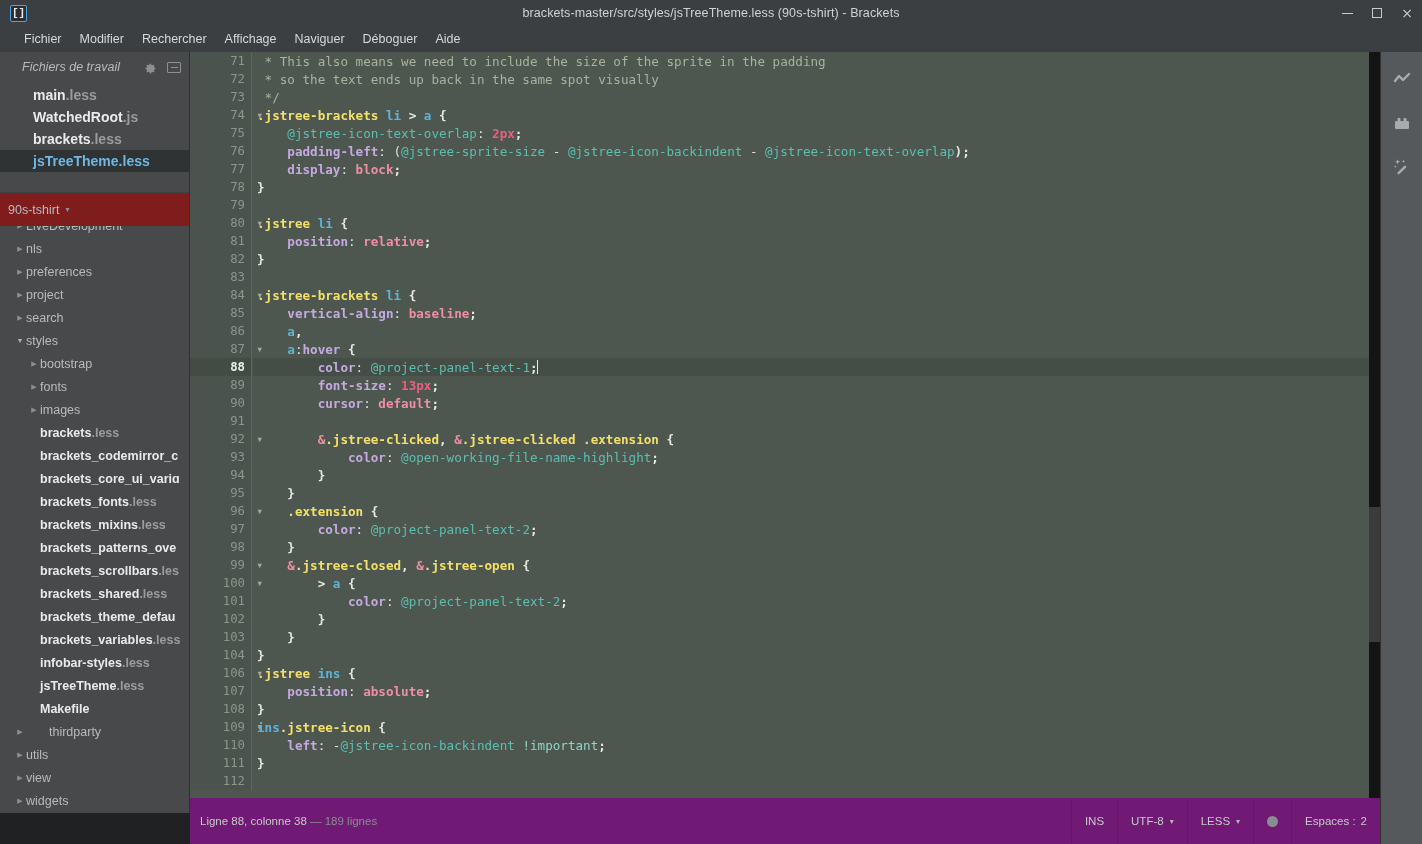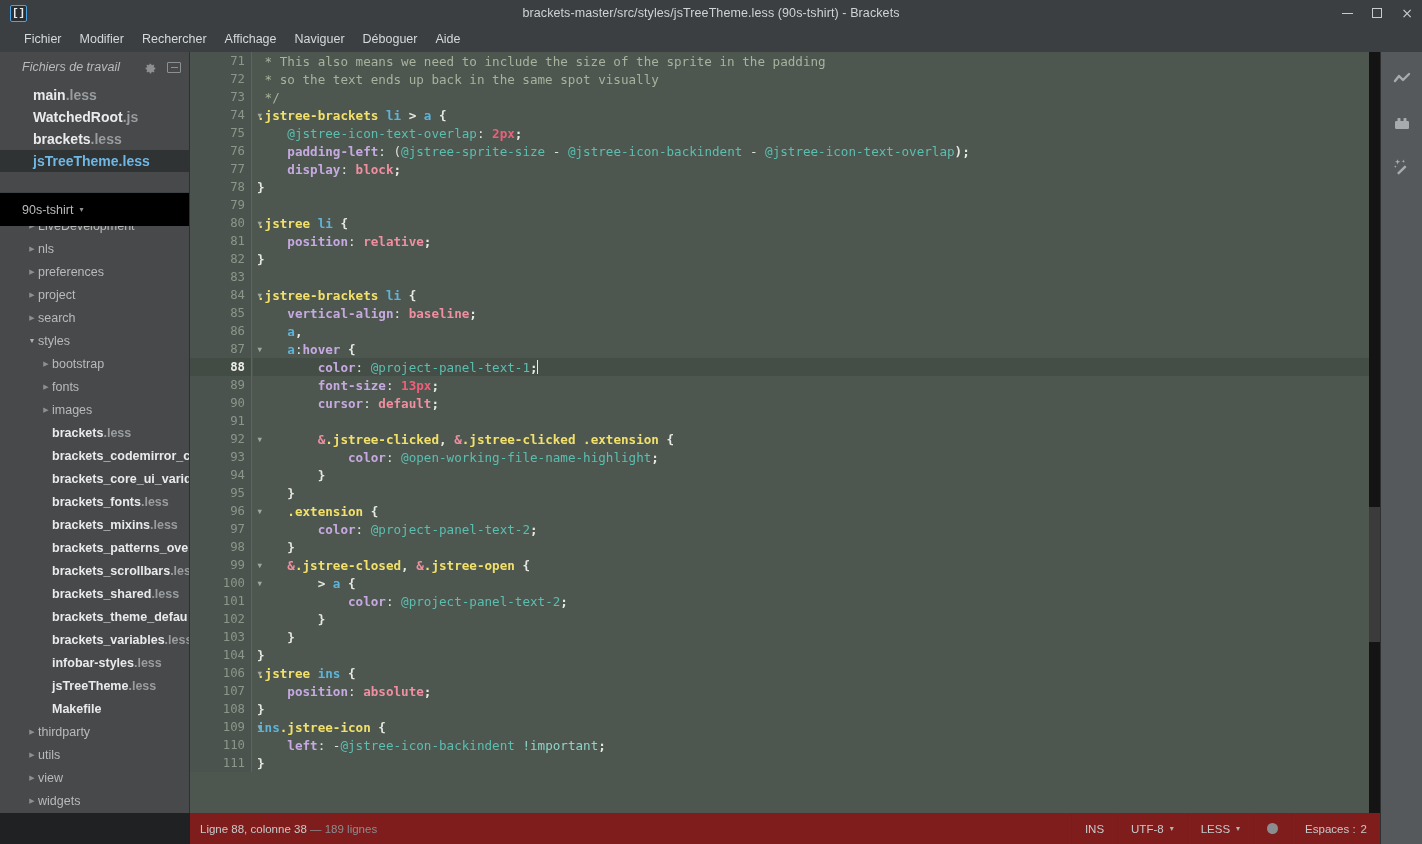"90s-tshirt" .proj-header { background: #000000 -> #7f1d1d; padding-left: 22px -> 8px }
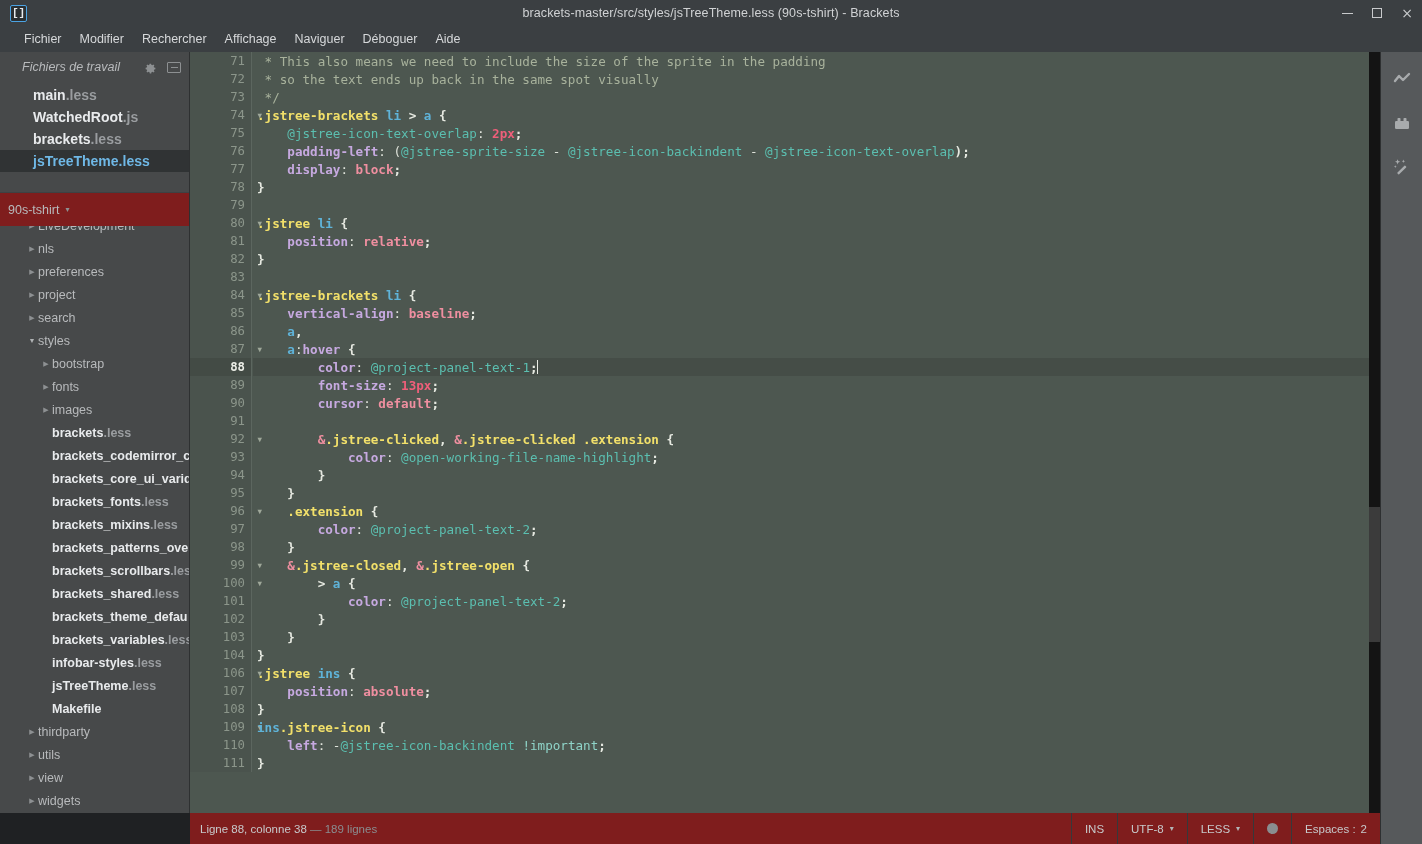"LiveDevelopment" .tree-inner { left: 20px -> 8px }
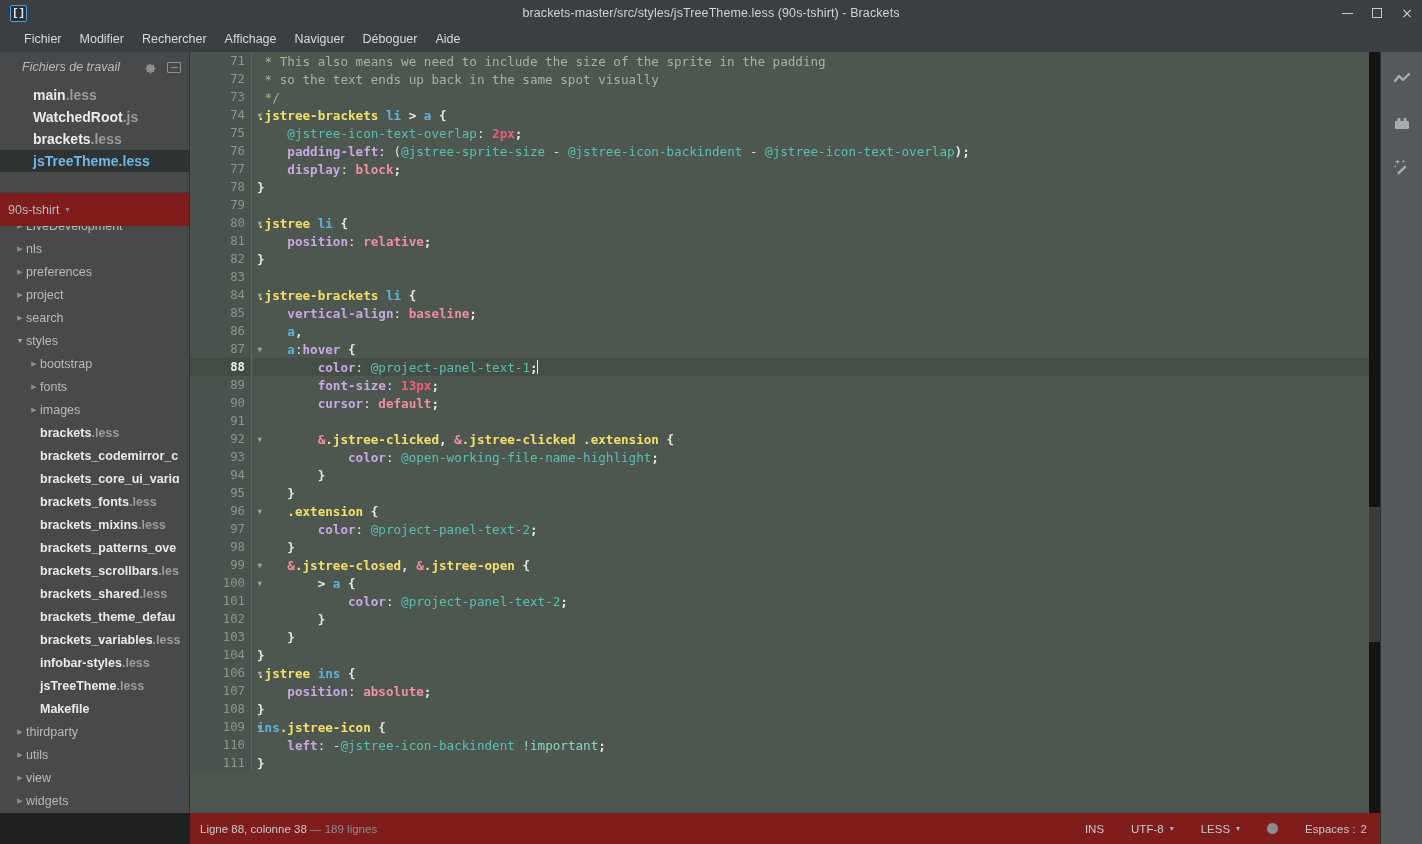"thirdparty" div.tree-row { gap: none -> 23px }
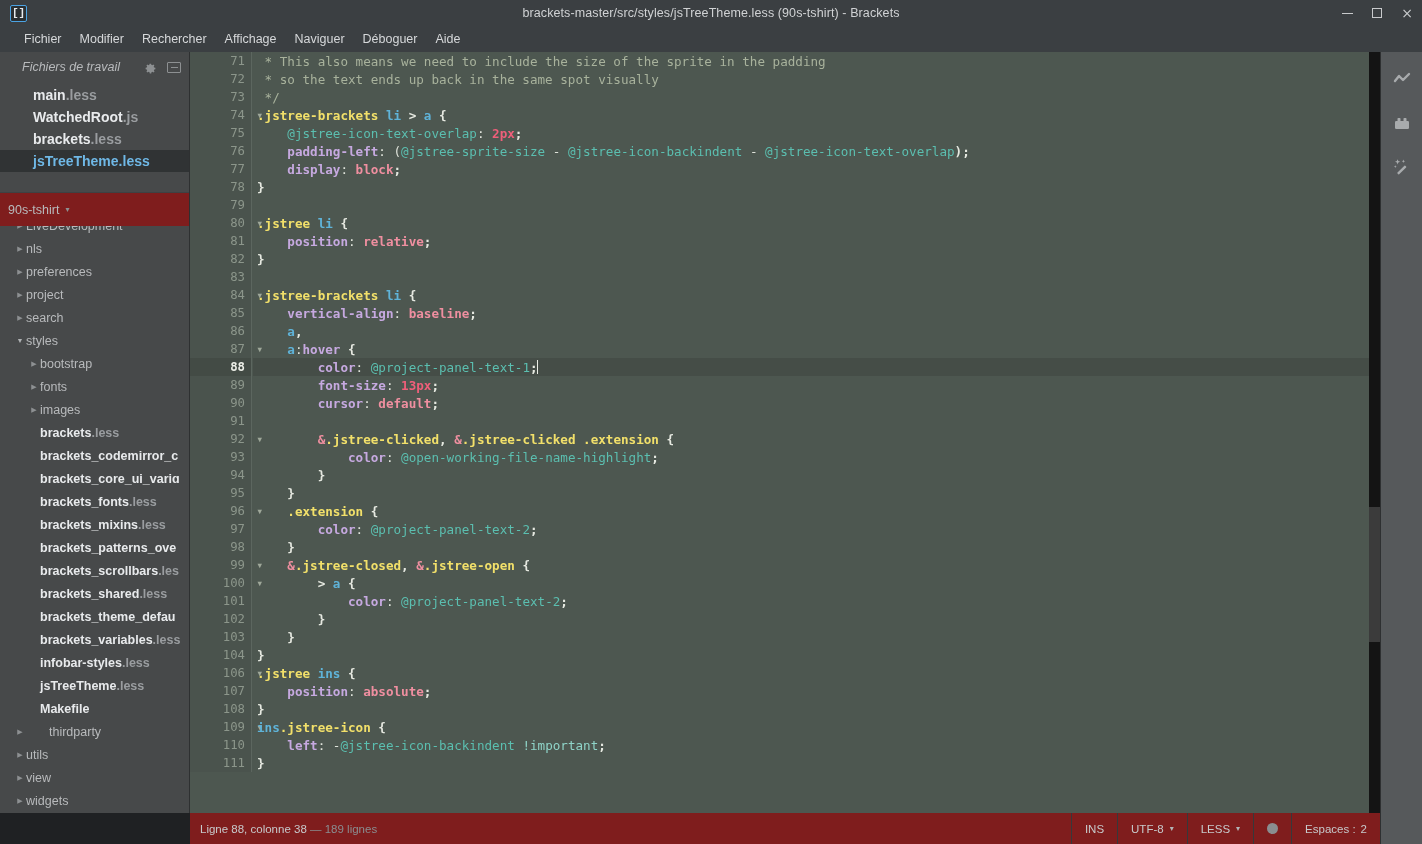"112" div.code-line { html: none -> <div><div><span>112</span></div><div></div></div> }
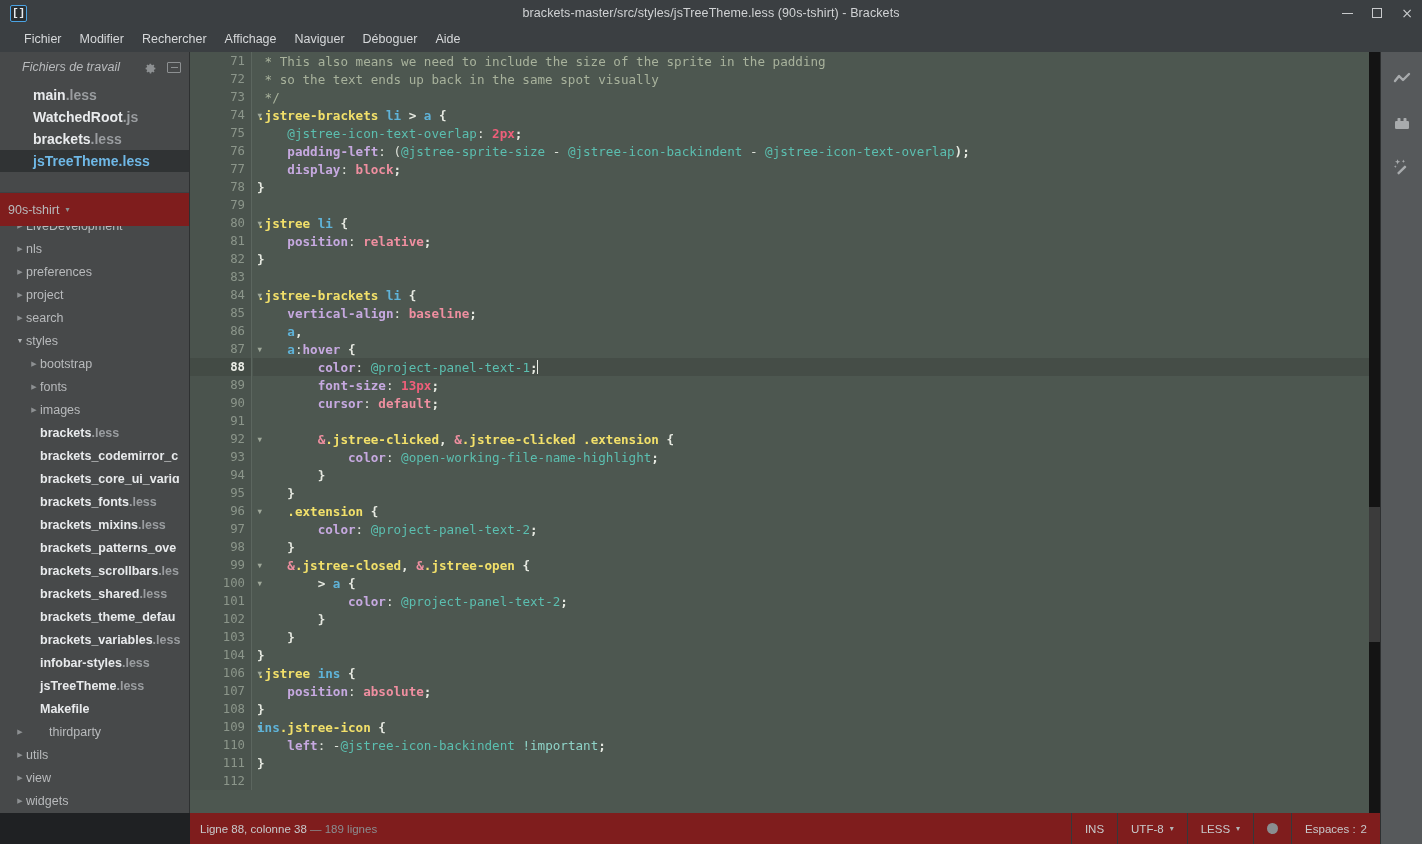"Ligne 88, colonne 38 —" .statusbar { background: #7f1d1d -> #701a75; height: 31px -> 46px }
